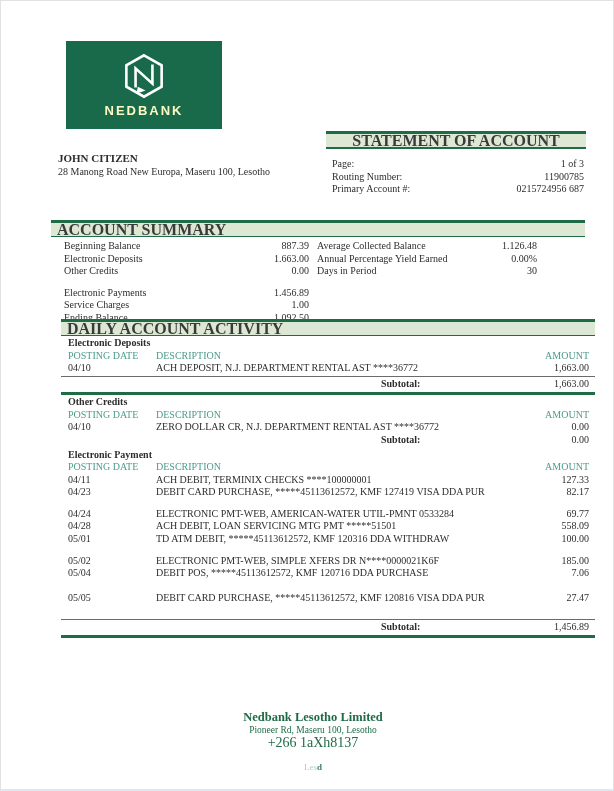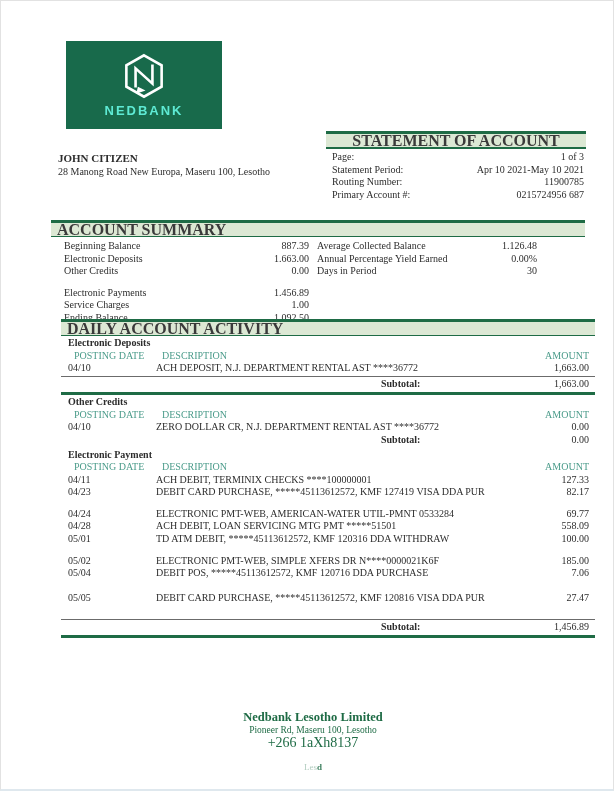"NEDBANK" .logo-word { color: #5eead4 -> #fef9c3 }
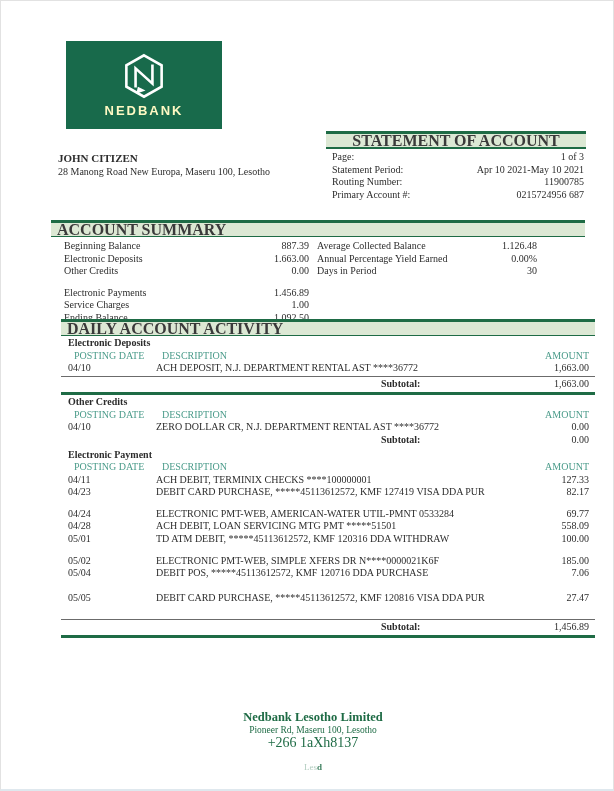"Page:" .stmt-rows { padding-top: 2px -> 9px }
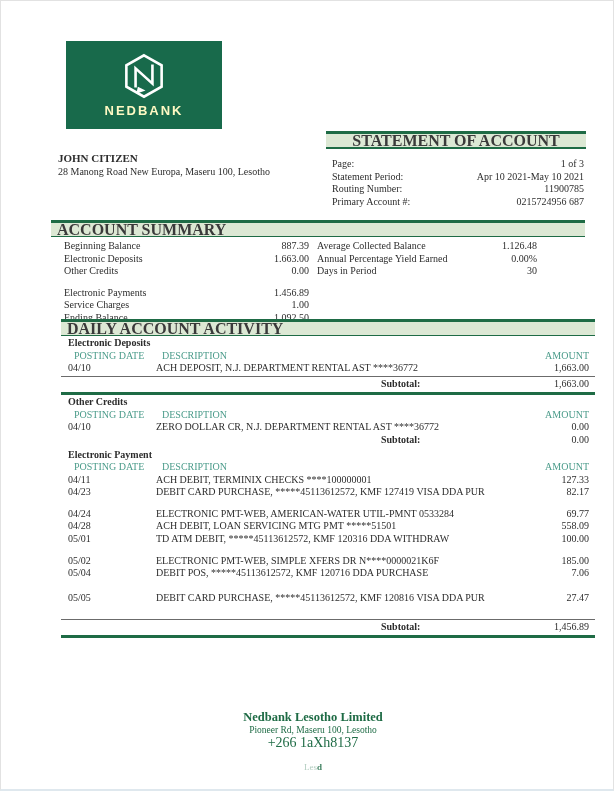"Statement Period:" div.kv { html: <div> <span>Statement Period:</span> <span>Apr 10 2021-May 10 2021</span> </div> -> none }
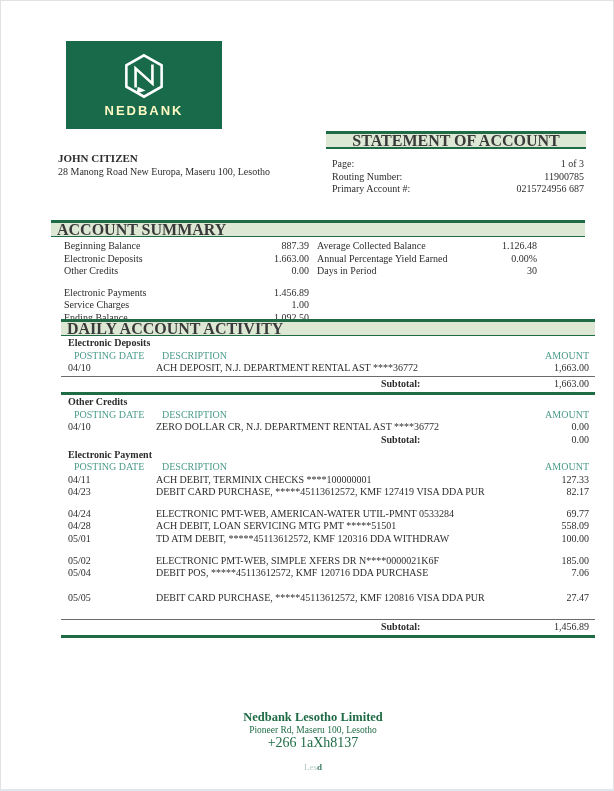"POSTING DATE" .thead { margin-left: 6px -> none }
